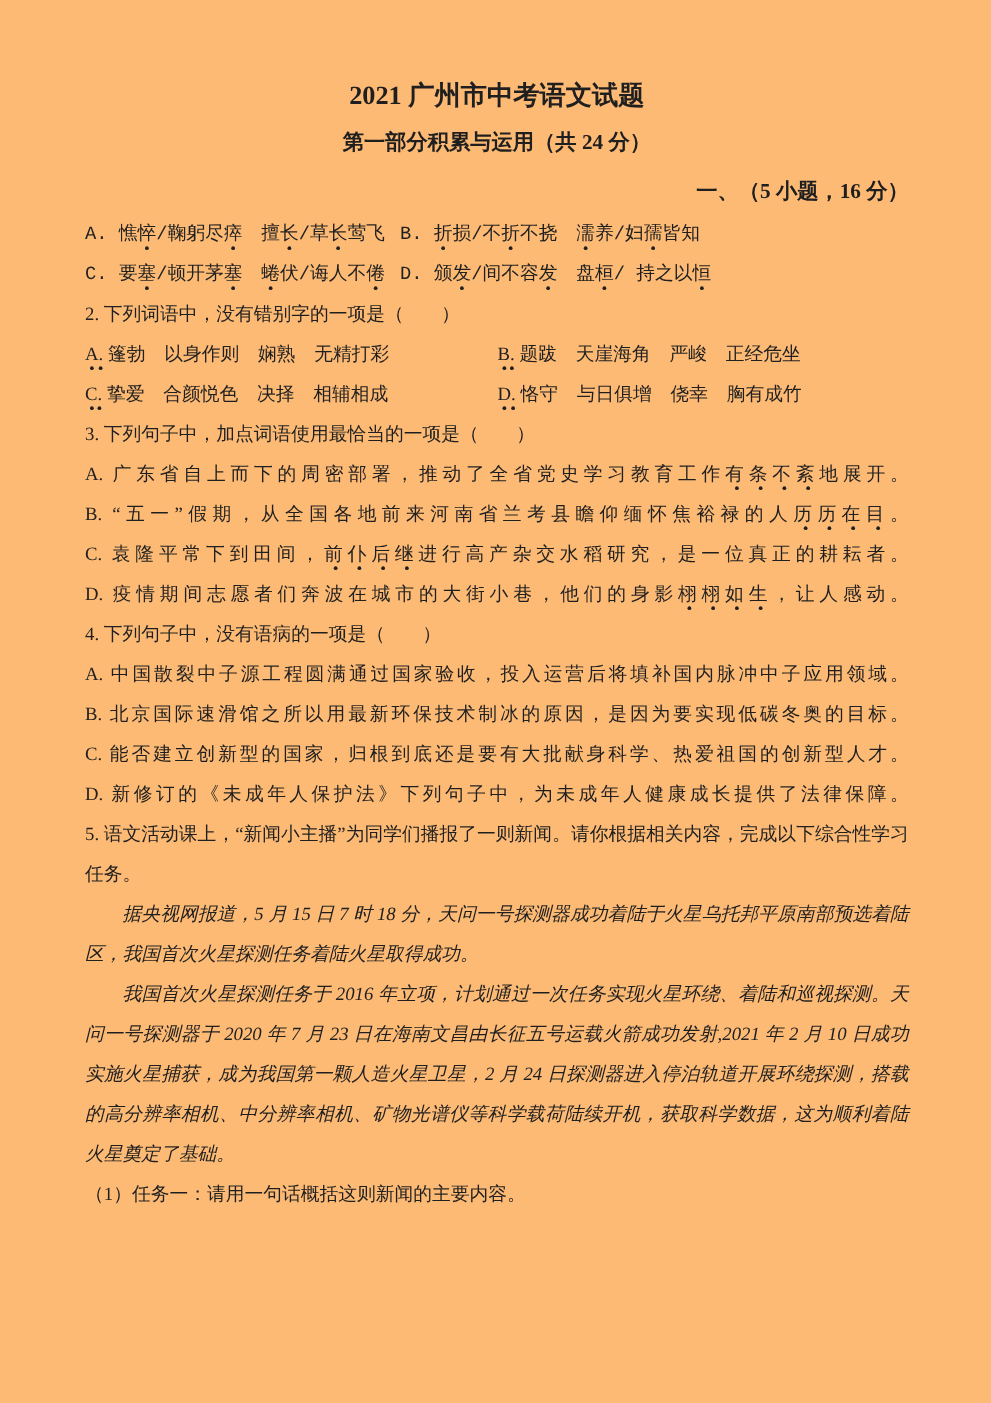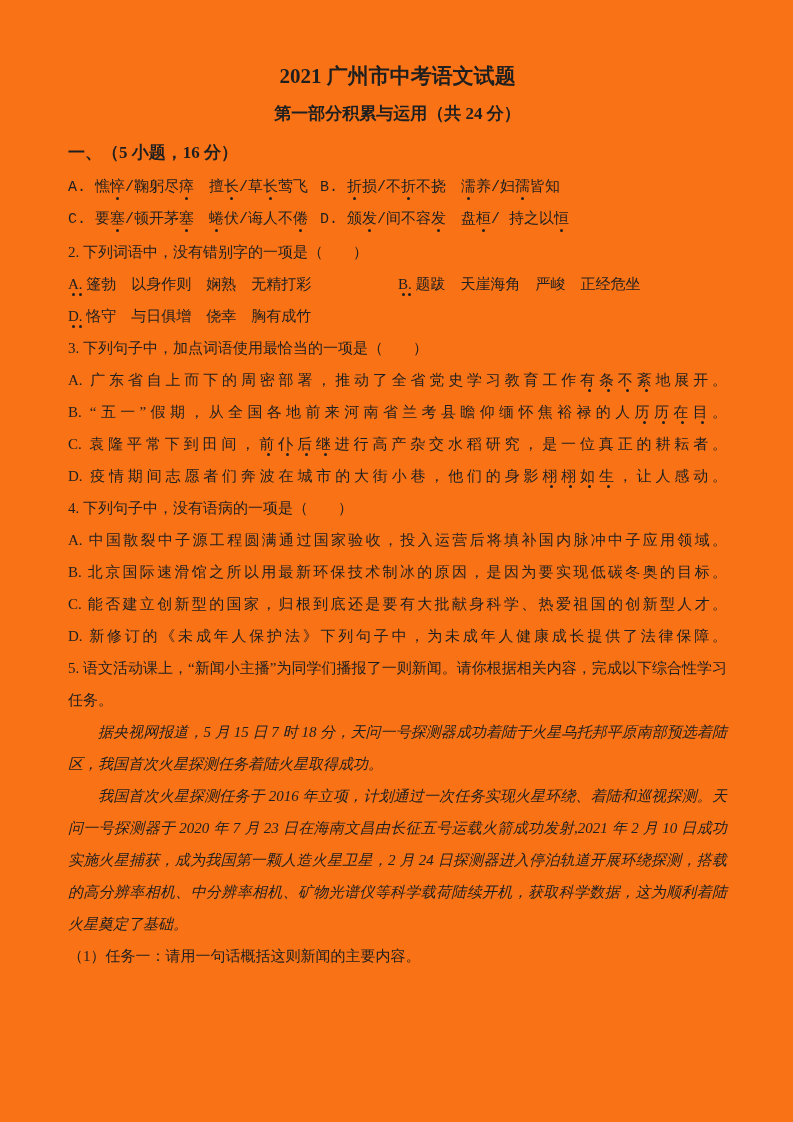"2021 广州市中考语文试题" .page { background: #f97316 -> #fdba74 }
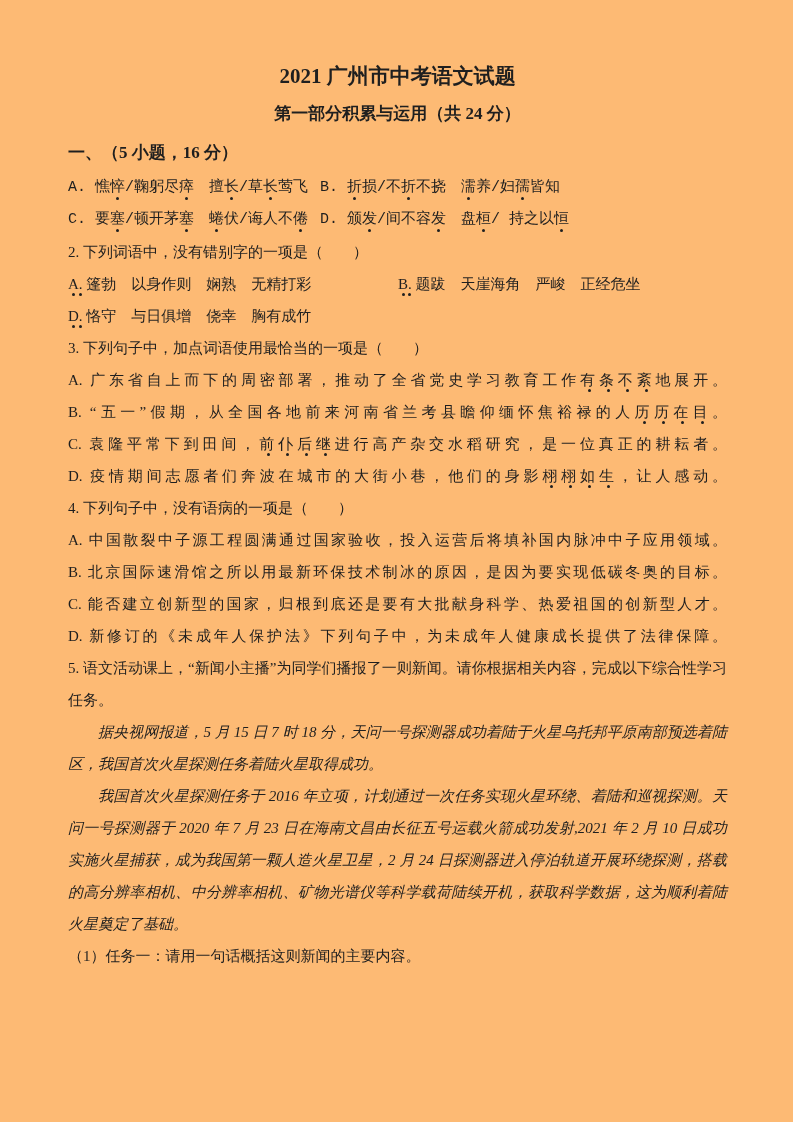"一、（5 小题，16 分）" .section-heading { text-align: none -> right }
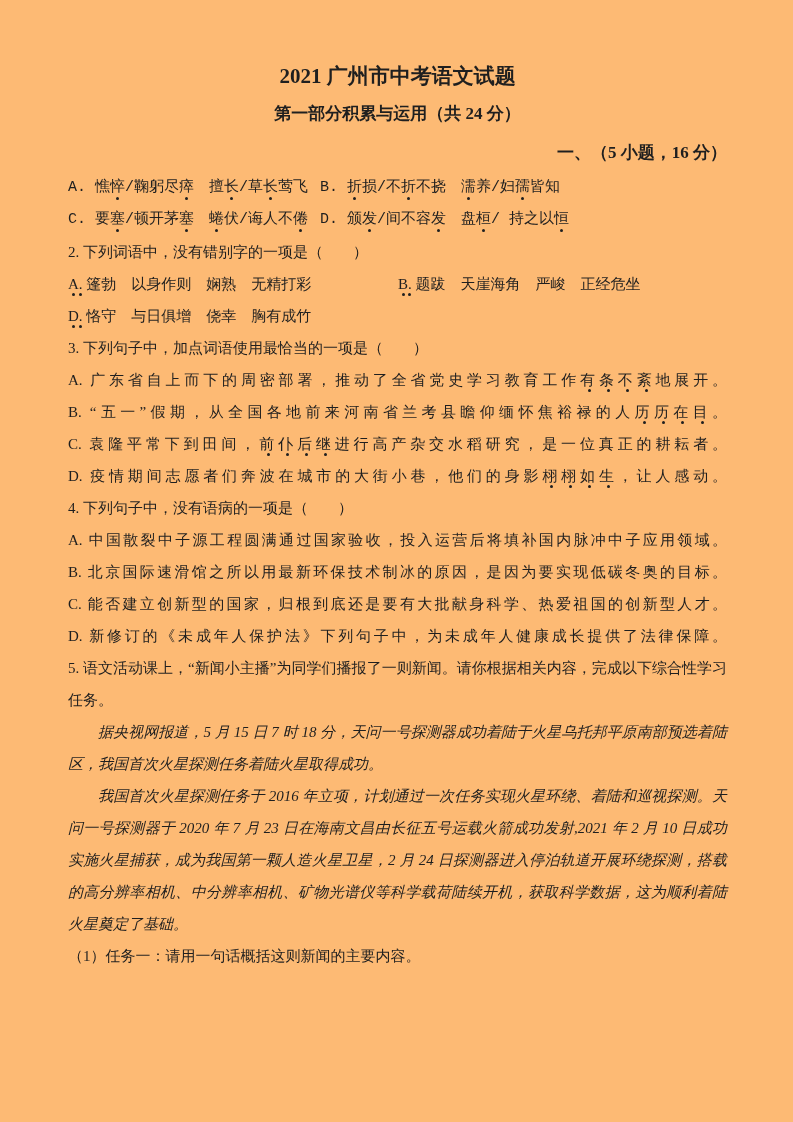"C. 挚爱 合颜悦色 决择 相辅相成" span.opt-cell { html: none -> <span><span>C</span><span>.</span> 挚爱 合颜悦色 决择 相辅相成</span> }
